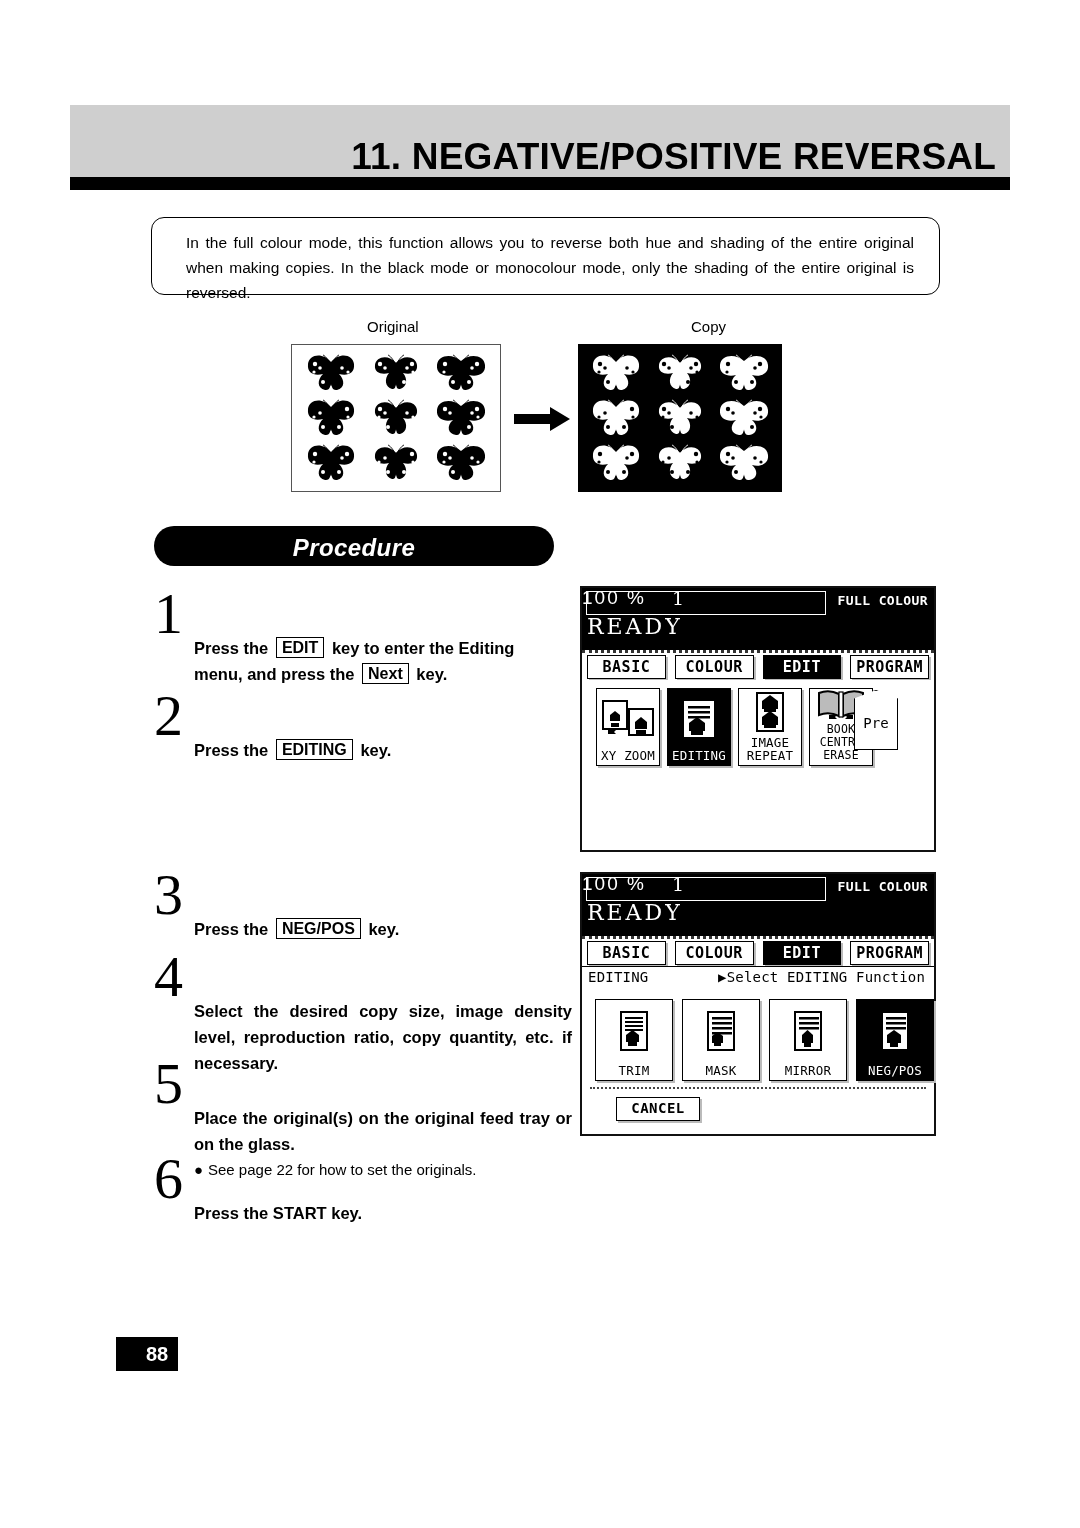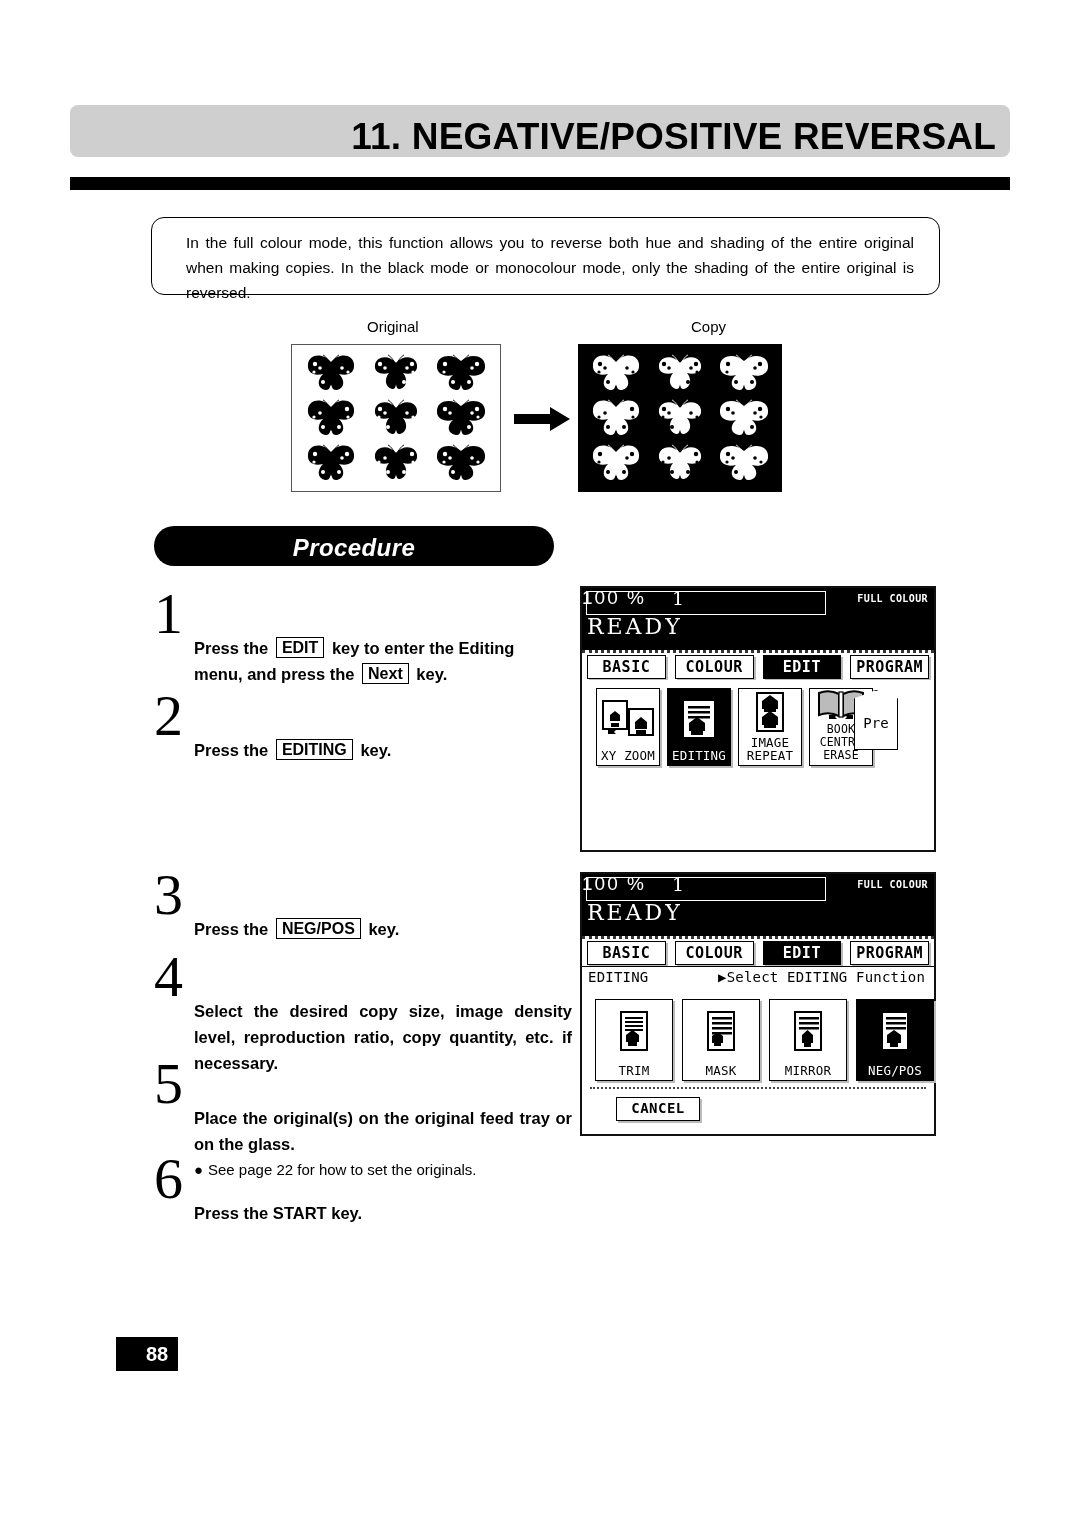"11. NEGATIVE/POSITIVE REVERSAL" #header-band { border-radius: 8px -> none; height: 52px -> 72px }
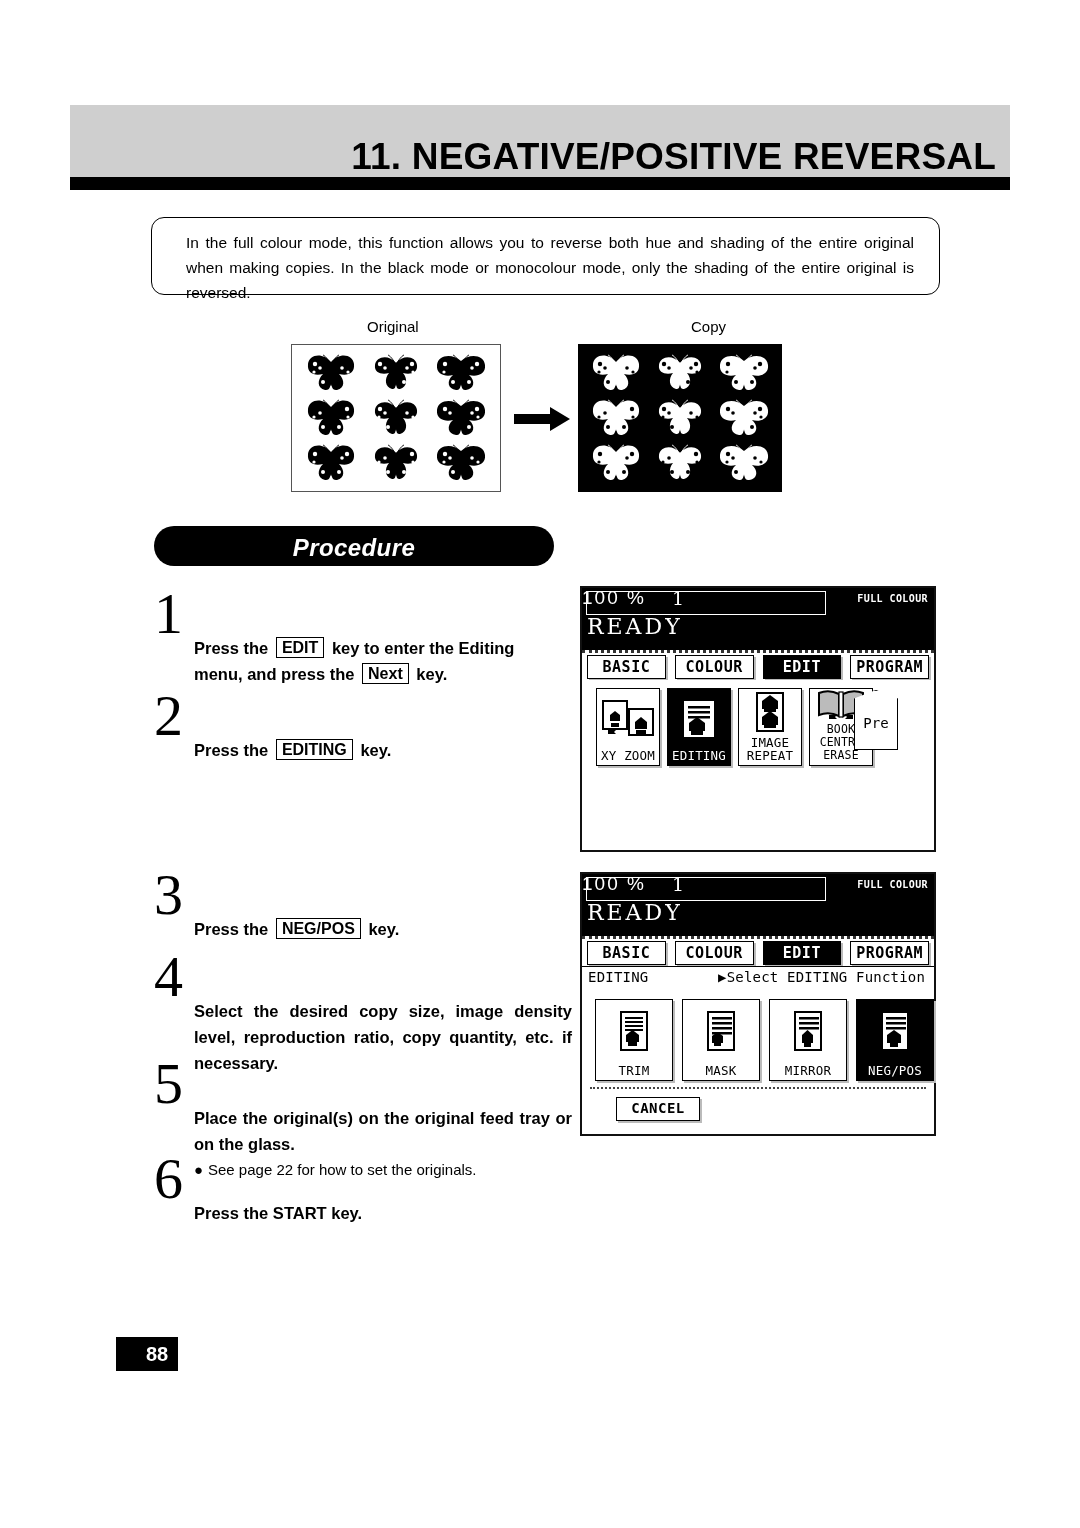"FULL COLOUR" .lcd-colourmode { font-size: 10px -> 13px }
